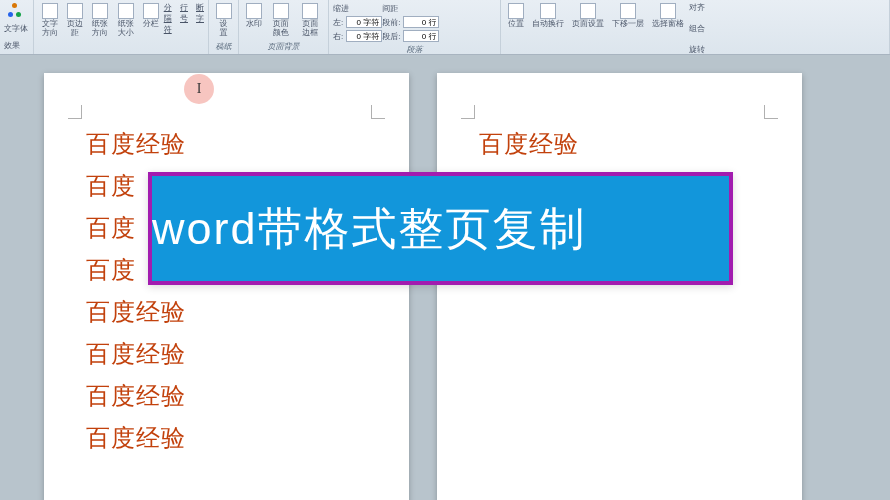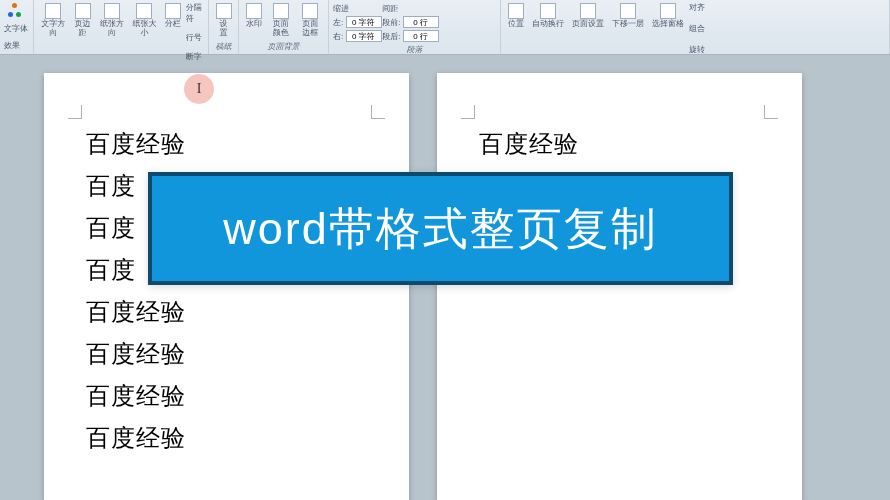"分隔符" div { flex-direction: column -> none; text-decoration: none -> underline }
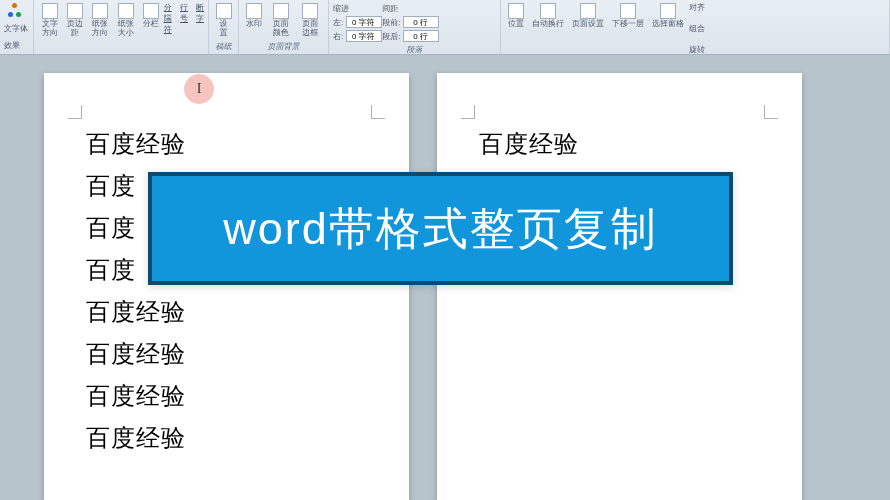"0 字符" .small-input { text-align: center -> right }
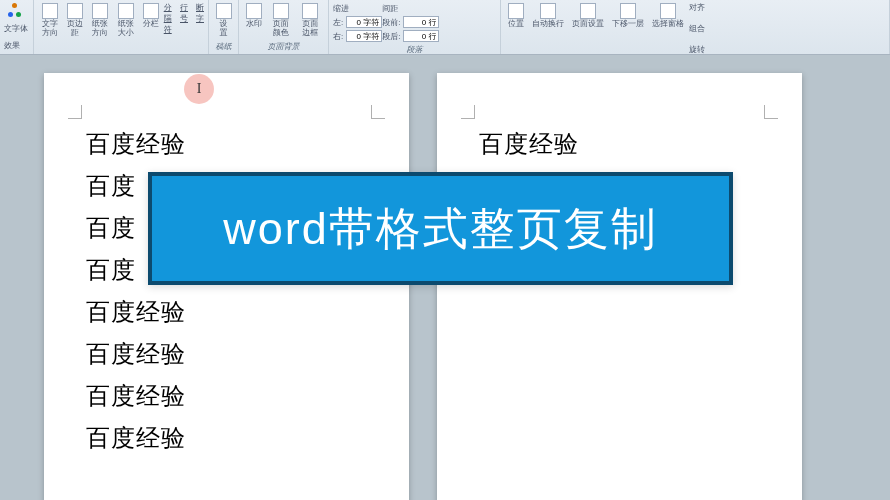"百度经验" .text-line { color: #000000 -> #c2410c }
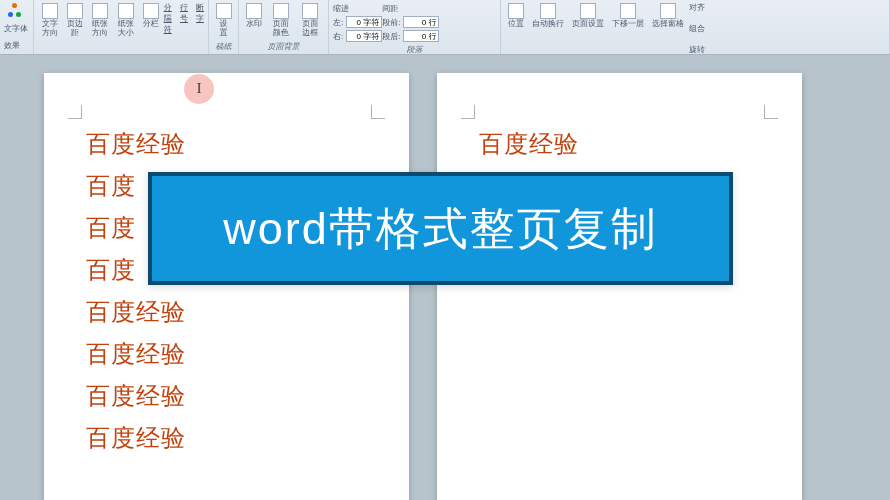"word带格式整页复制" .overlay-banner { border: 4px solid #0c4a6e -> 4px solid #a21caf; justify-content: center -> flex-start }
